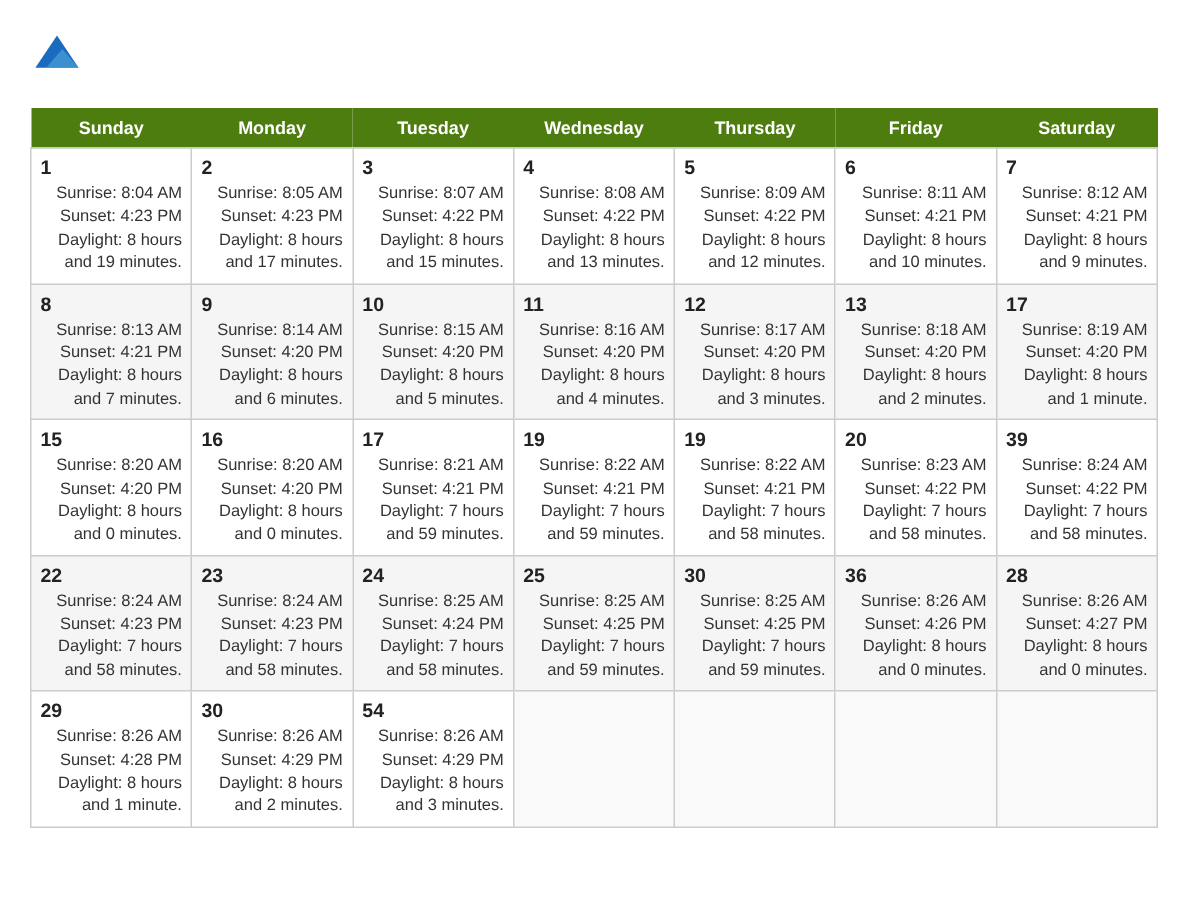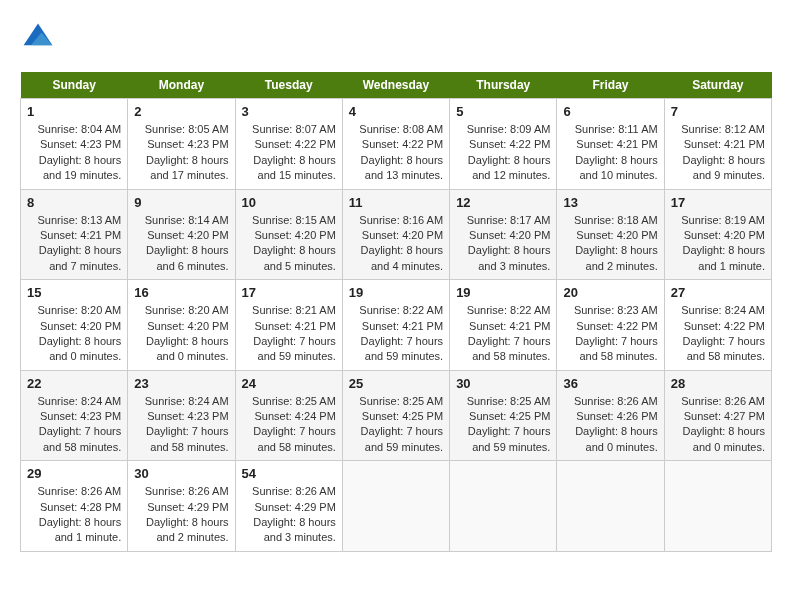"27" div.day-number { text: 27 -> 39 }
